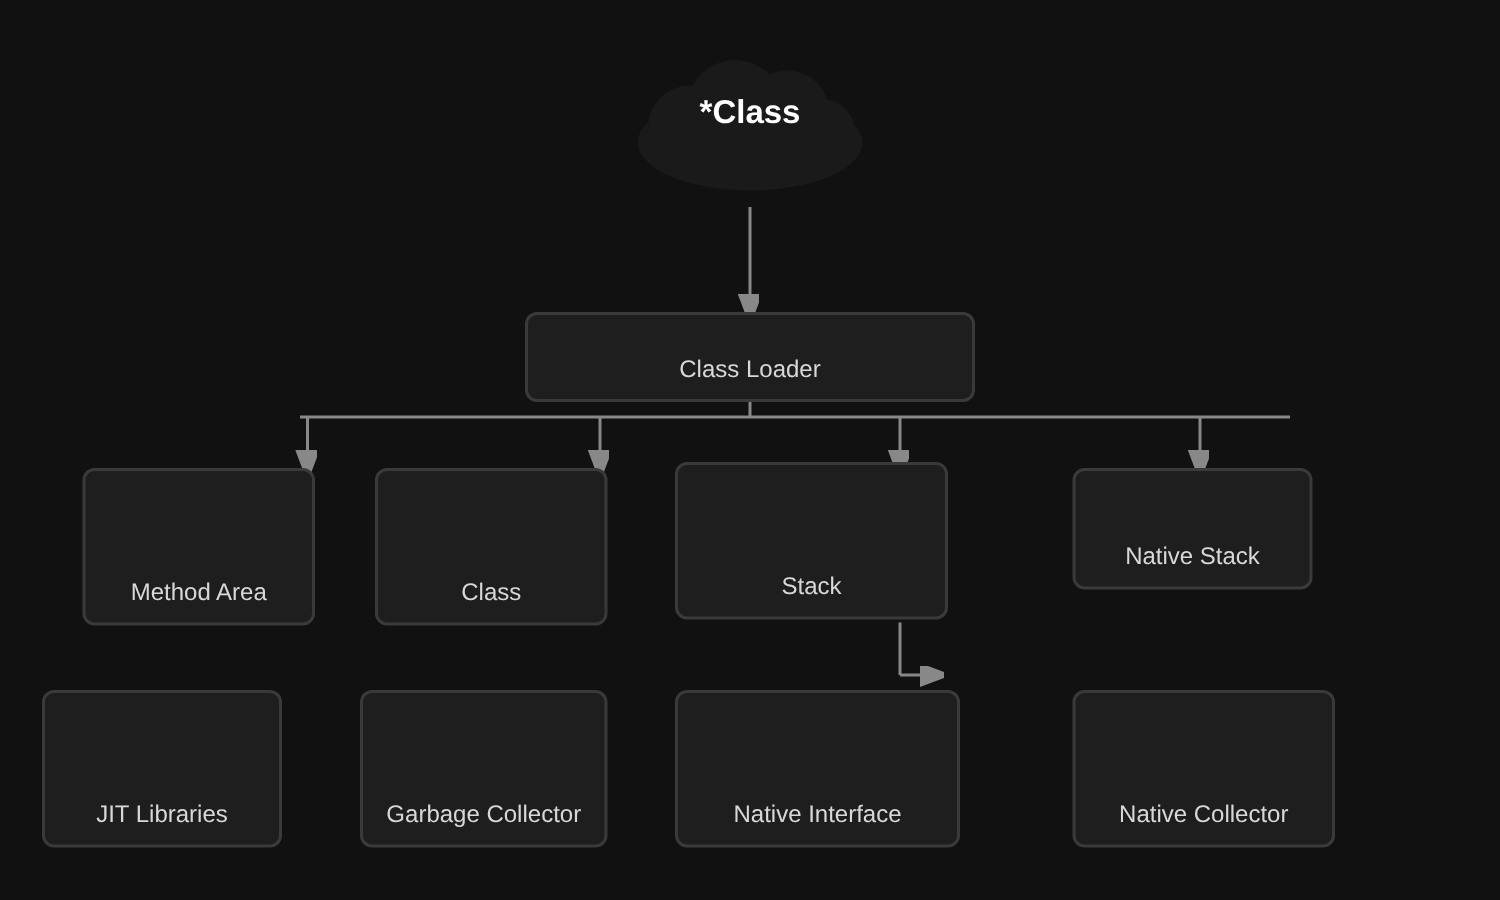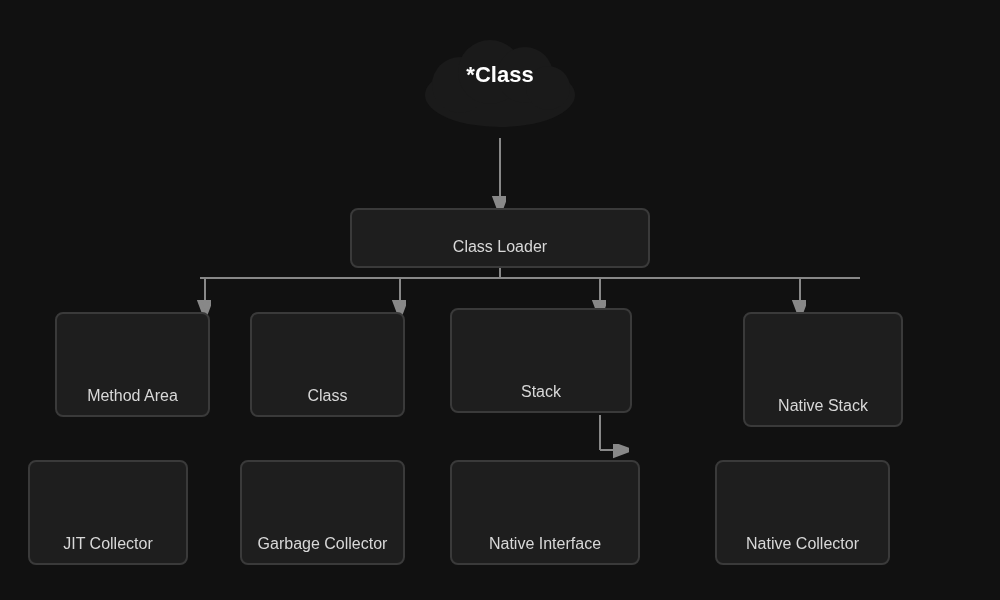"Native Stack" div.box { height: 115px -> 81px; left: 743px -> 715px }
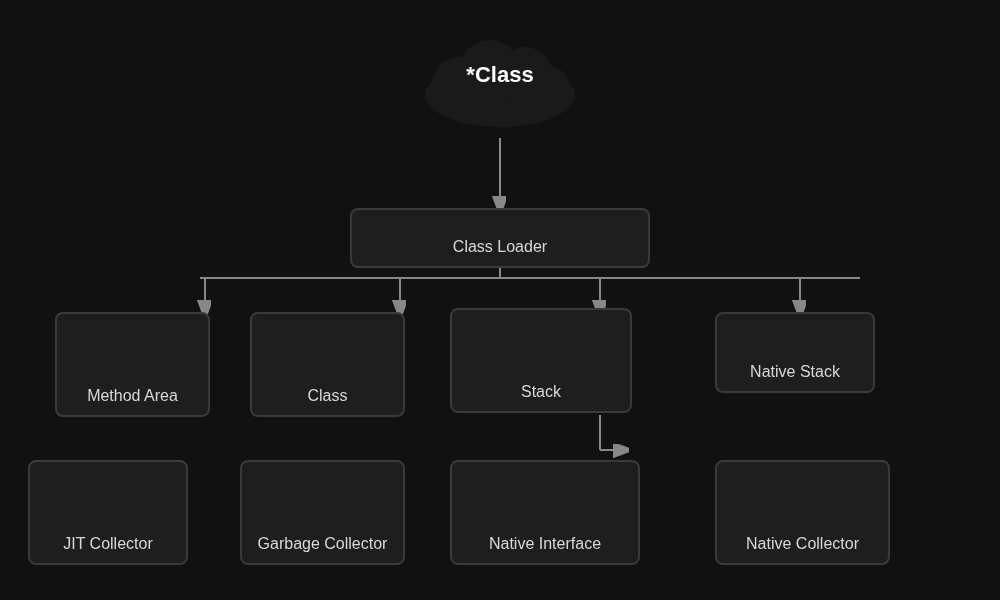"JIT Collector" span { text: Collector -> Libraries }
